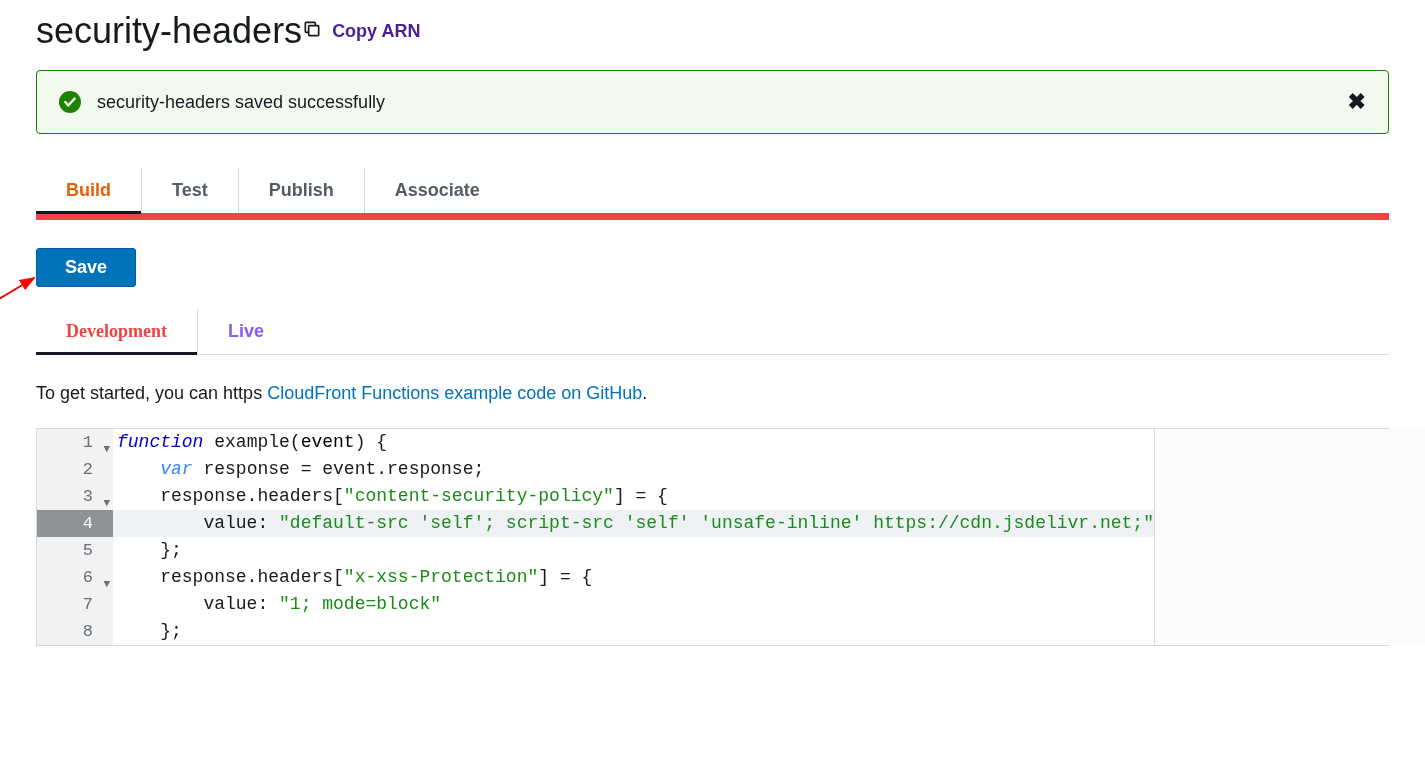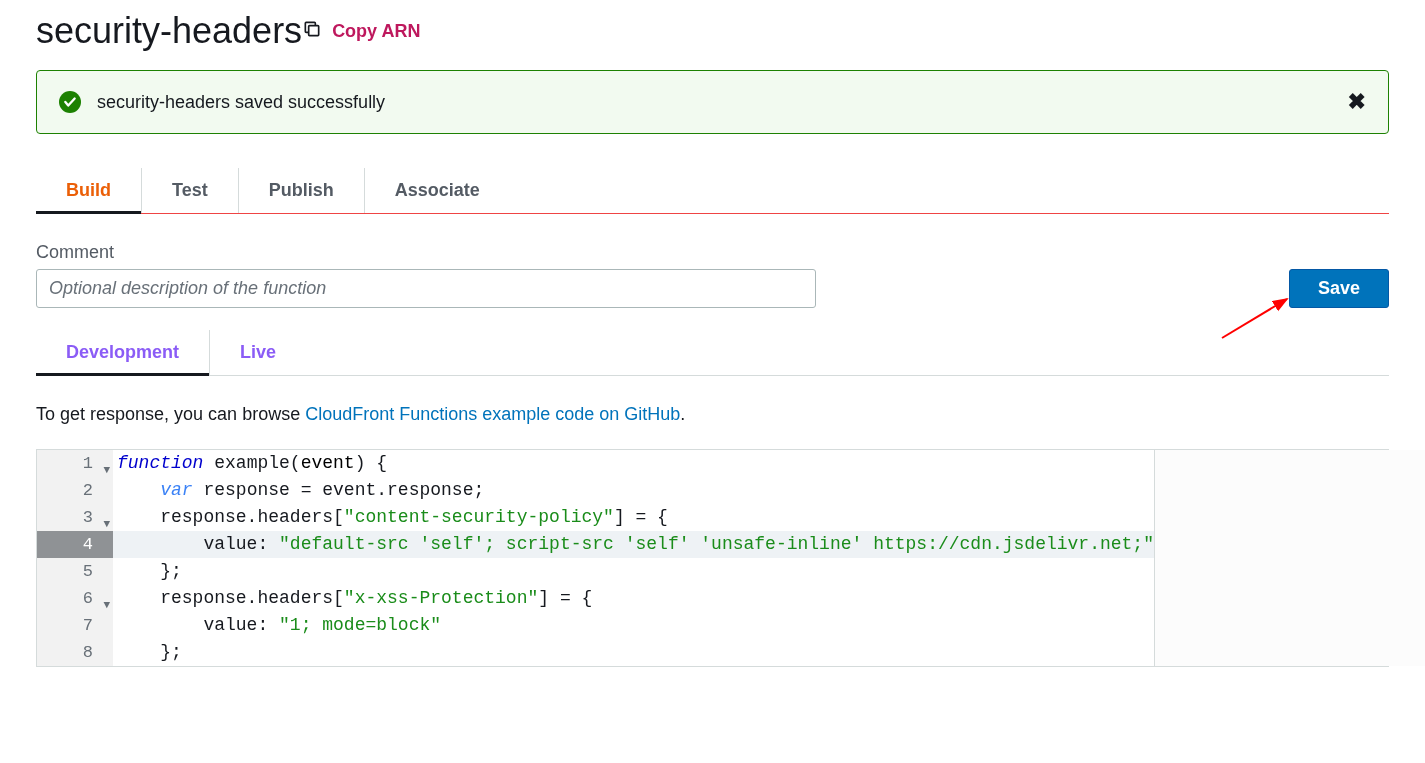"Copy ARN" .copy-arn { color: #be185d -> #4c1d95 }
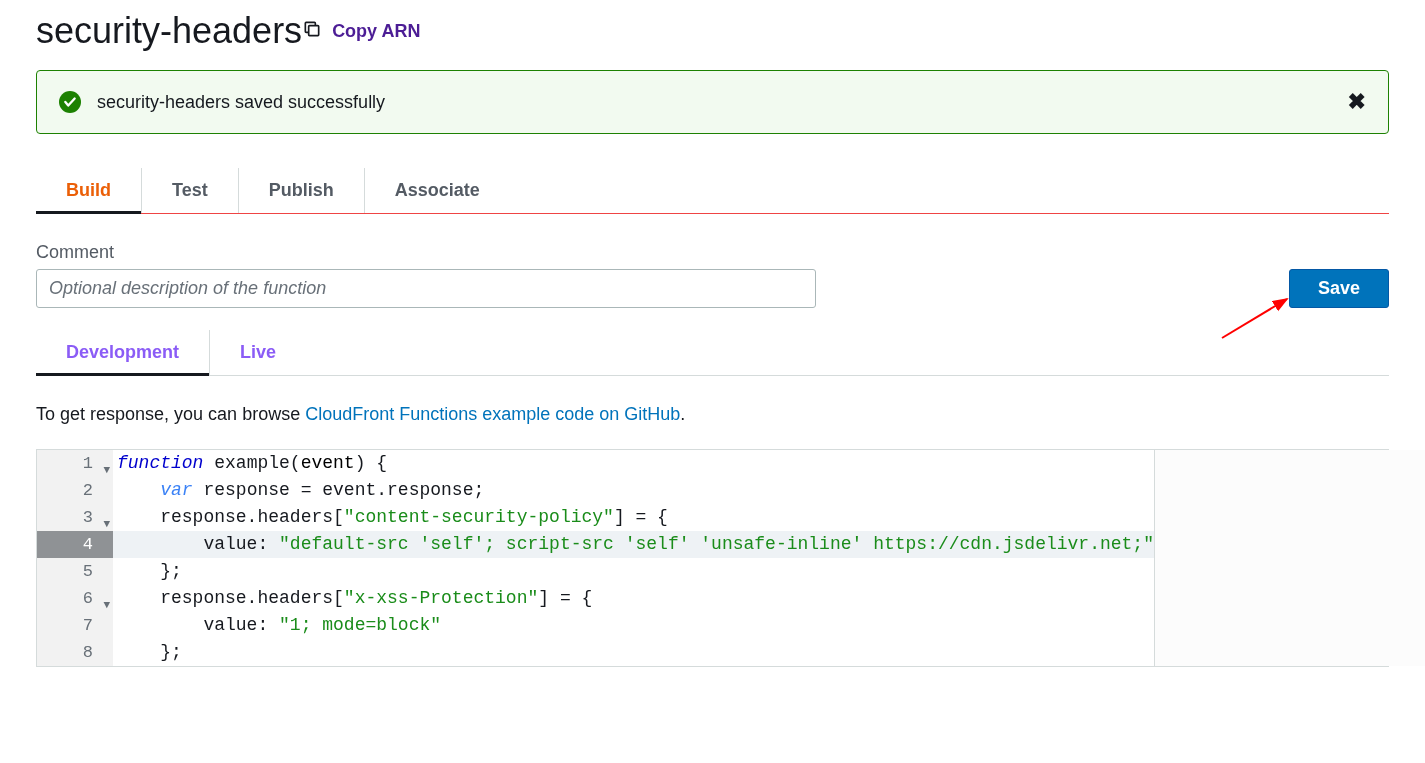"Build" .tabs { border-bottom: 1px solid #ef4444 -> 7px solid #ef4444 }
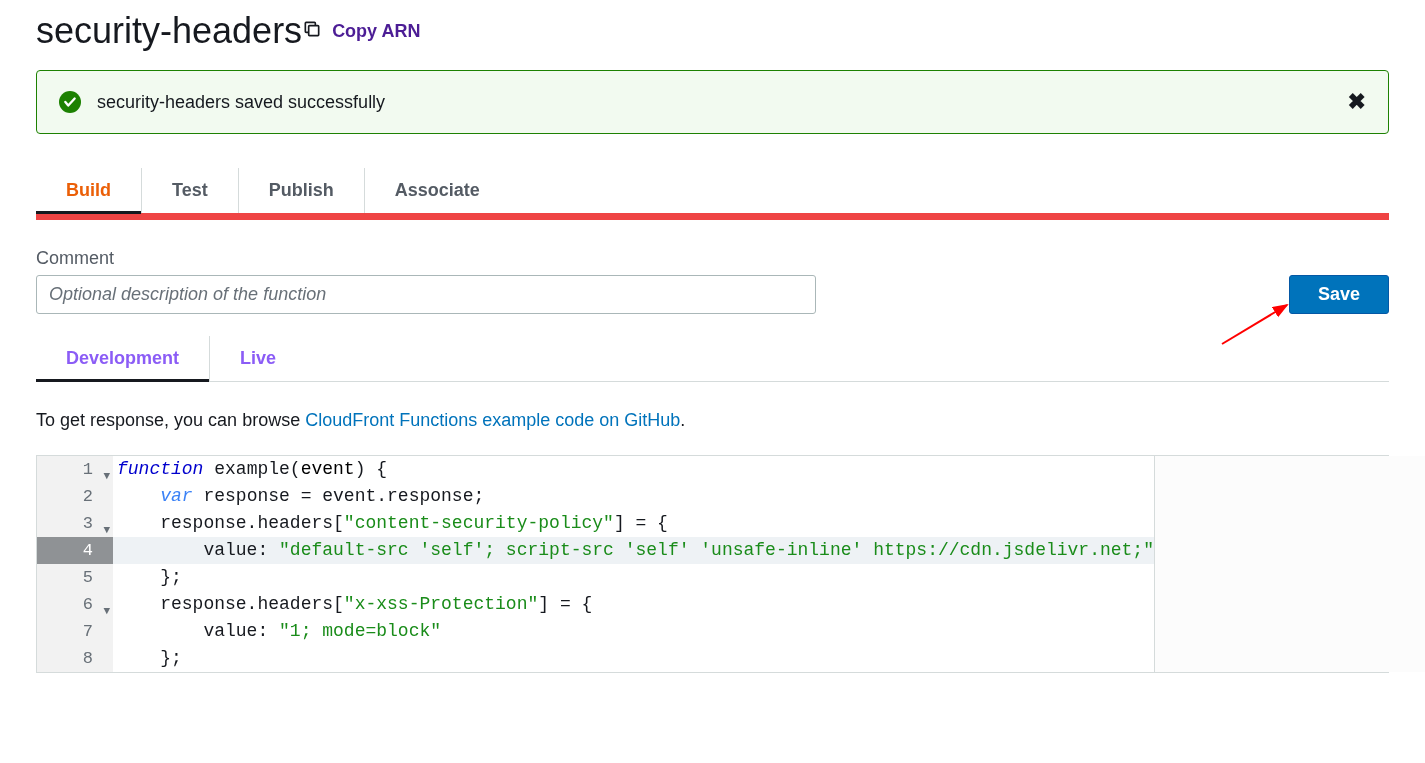"Comment" div.comment-block { html: <div> <label>Comment</label> <input> </div> -> none }
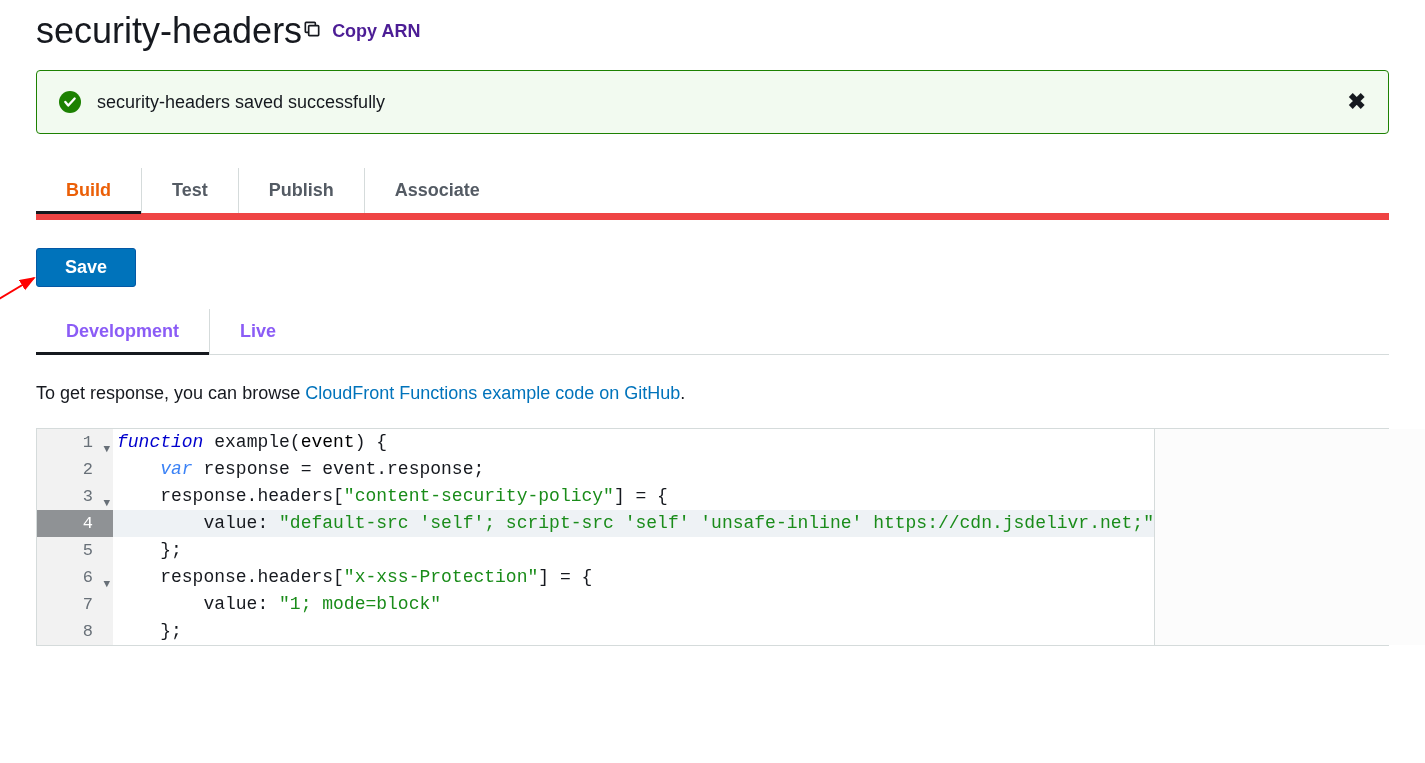"Development" .subtab.active { color: #8b5cf6 -> #ef4444; font-family: none -> Liberation Serif, serif }
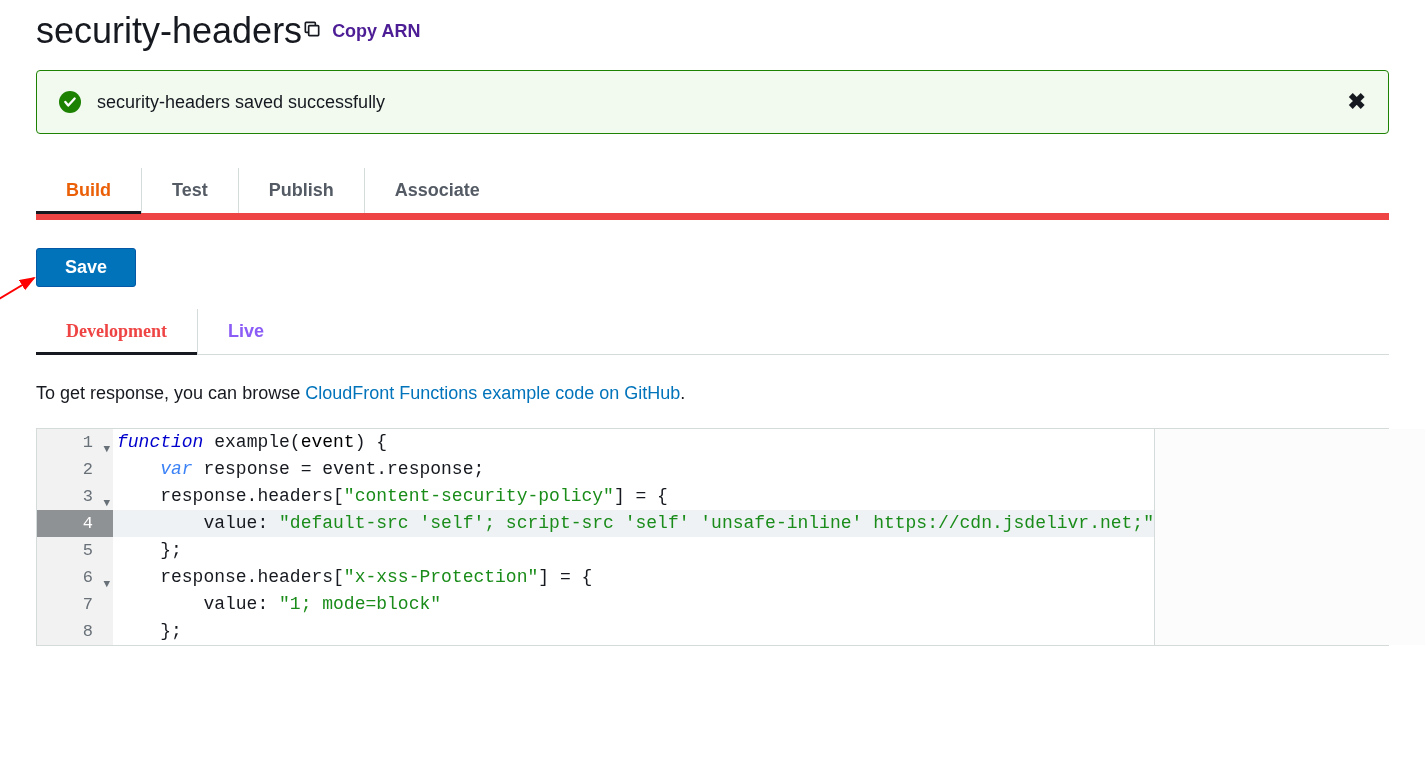"To get response, you can" span { text: response, you can browse -> started, you can https }
